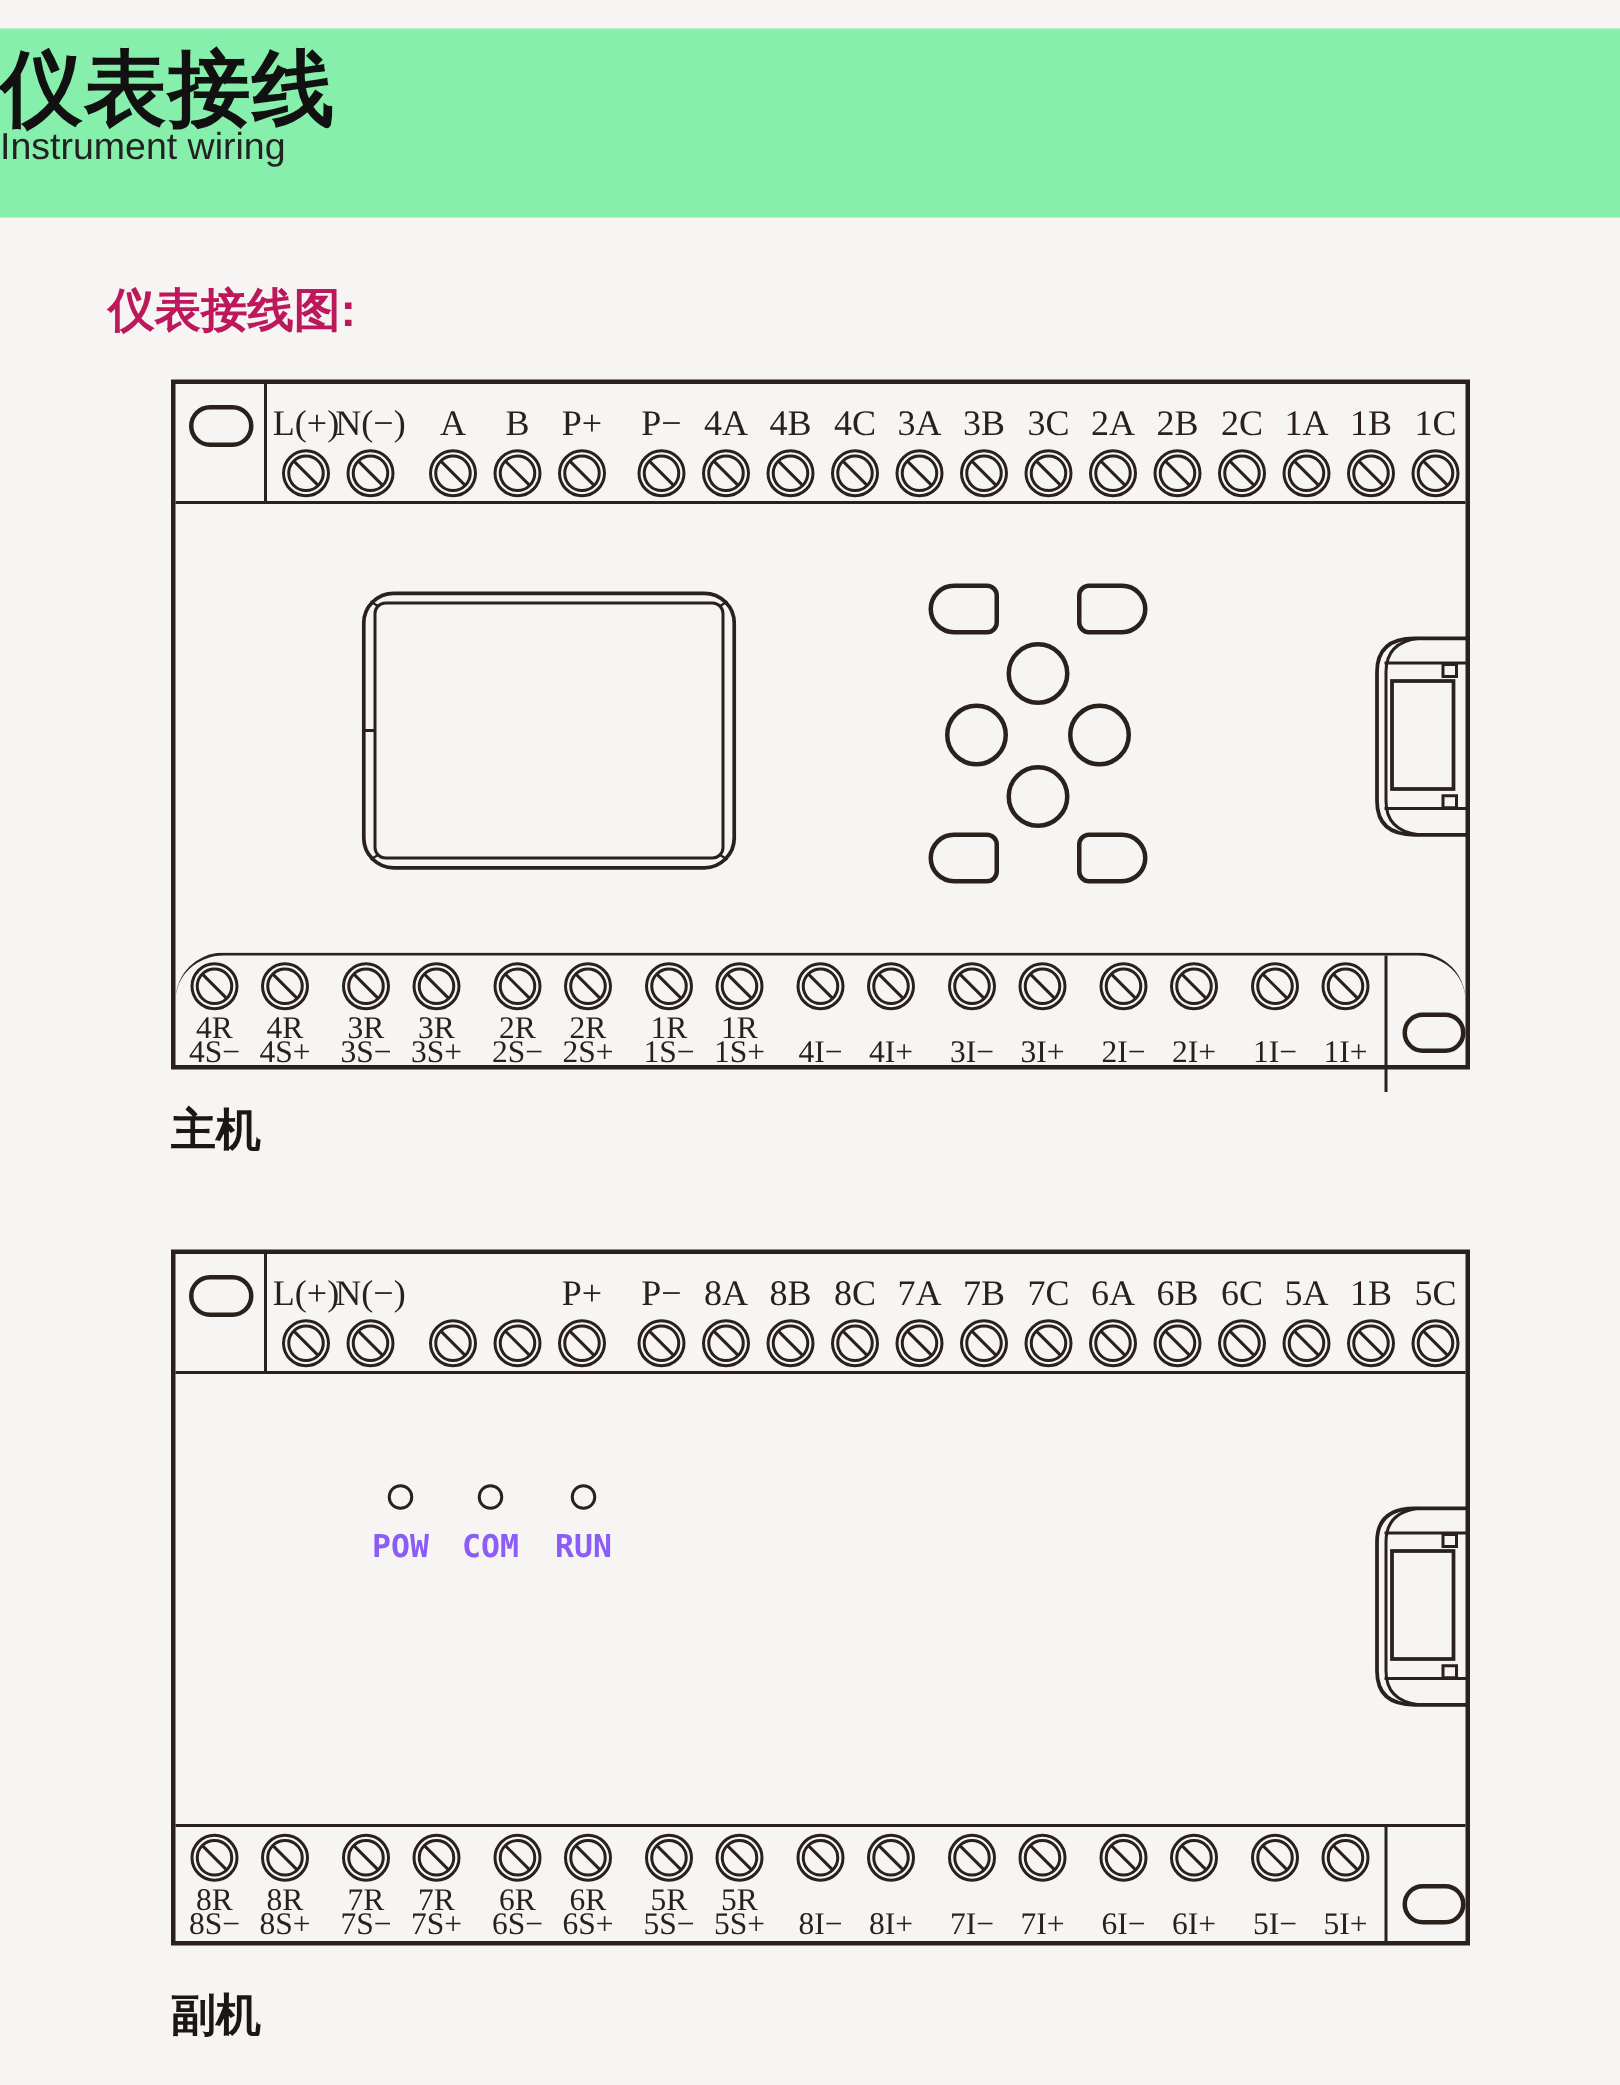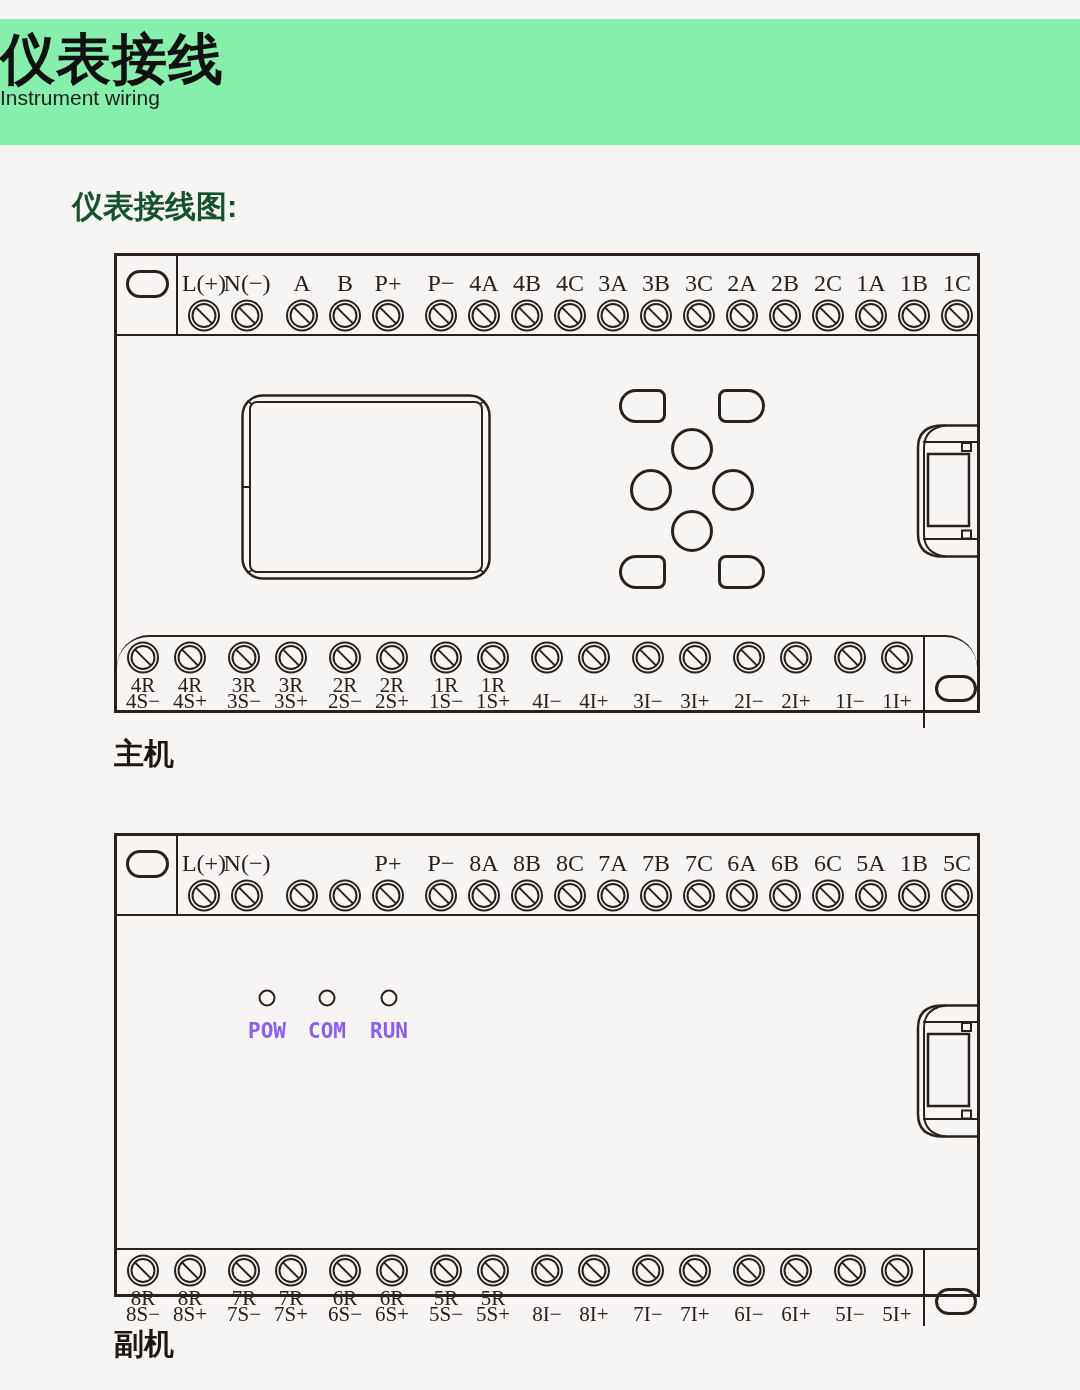"Instrument wiring" .banner-sub { font-size: 21px -> 25px }
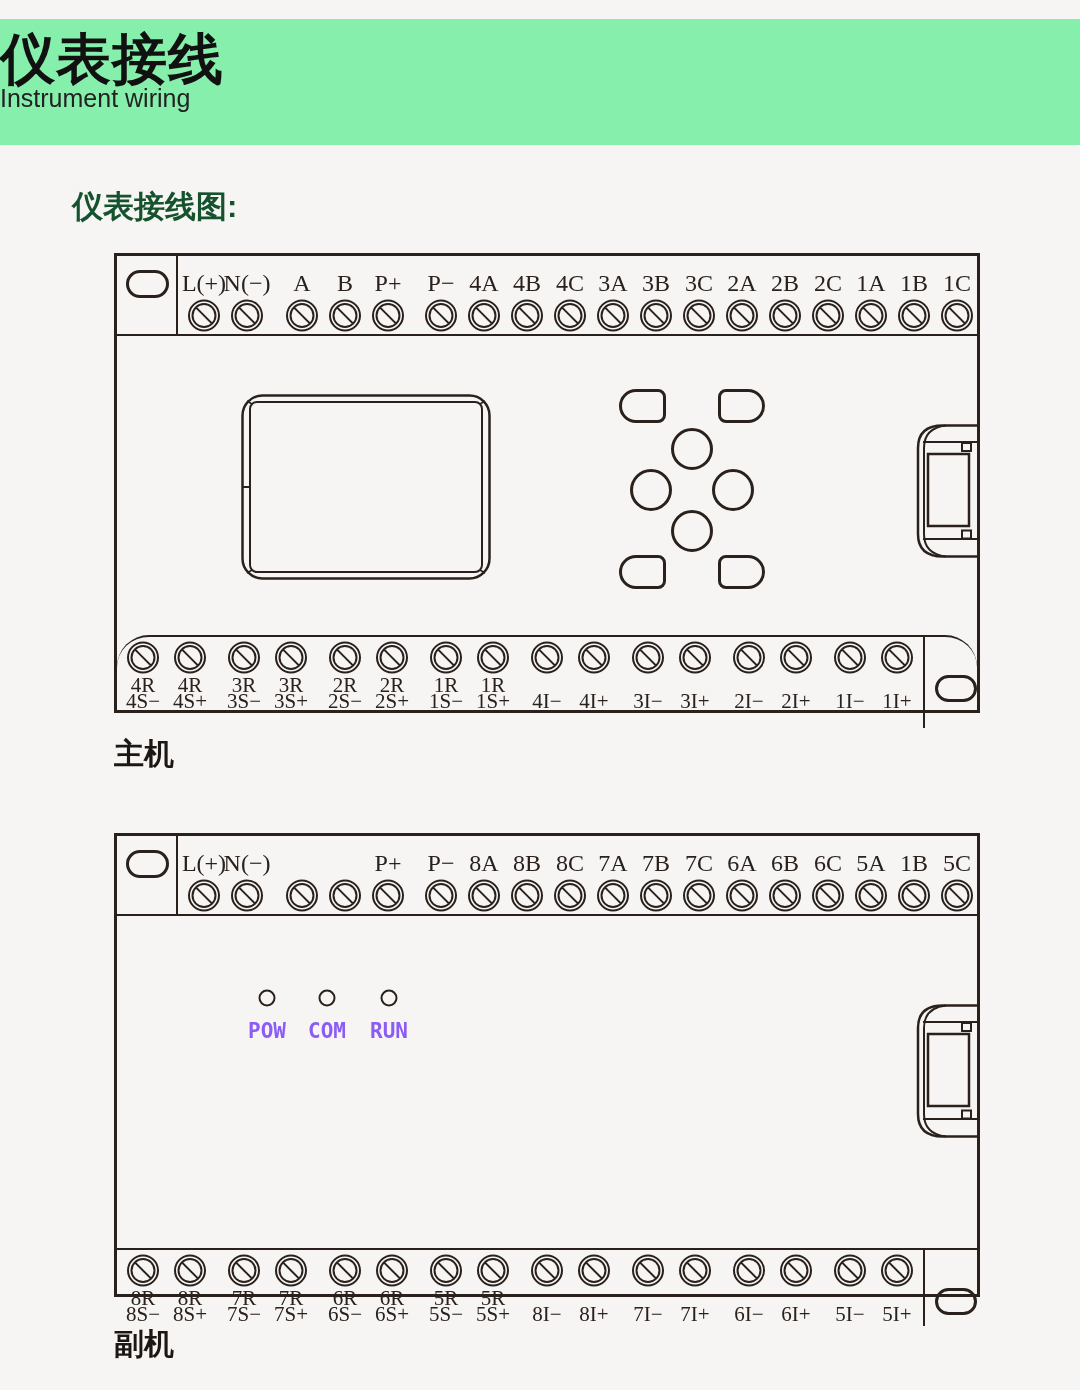"仪表接线图:" .heading { color: #14532d -> #be185d }
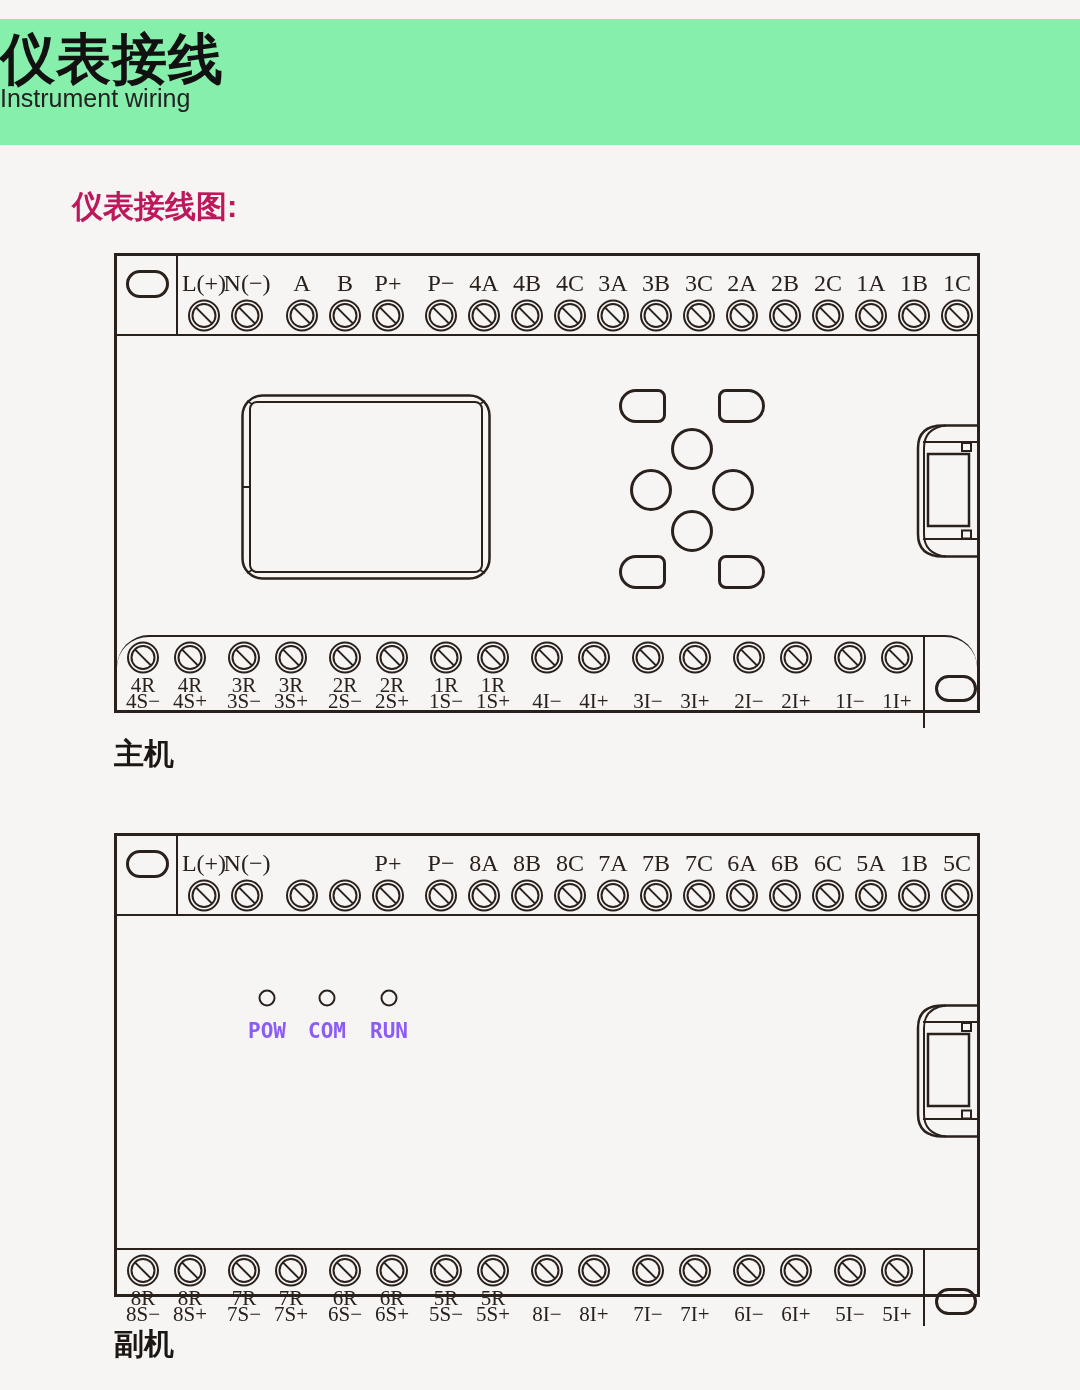"8R" .u2 .bstrip { margin-top: 32px -> none }
